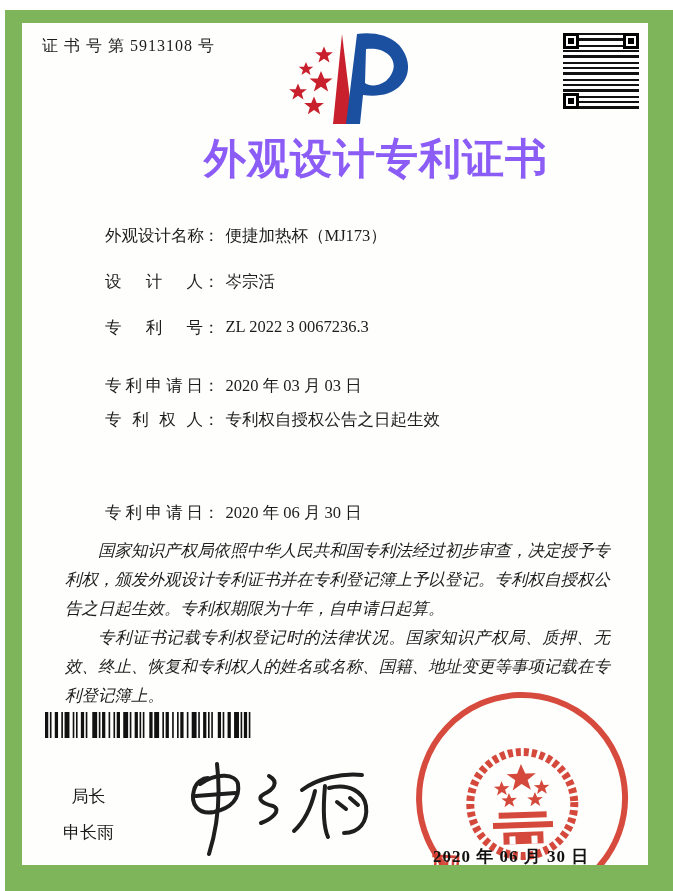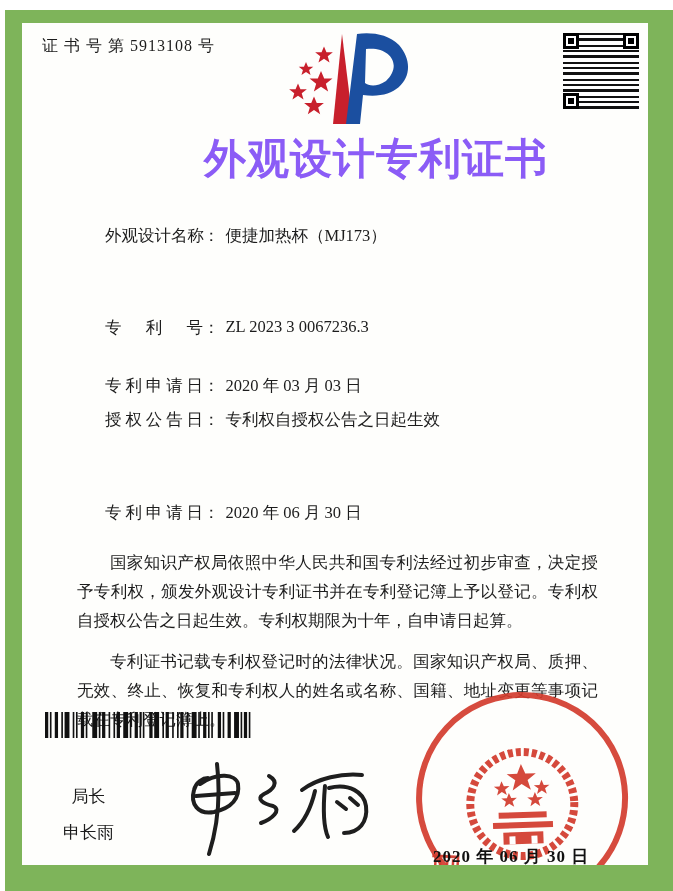"设计人： 岑宗活" div.row { html: none -> <div> <span>设计人</span><span>：</span><span>岑宗活</span> </div> }
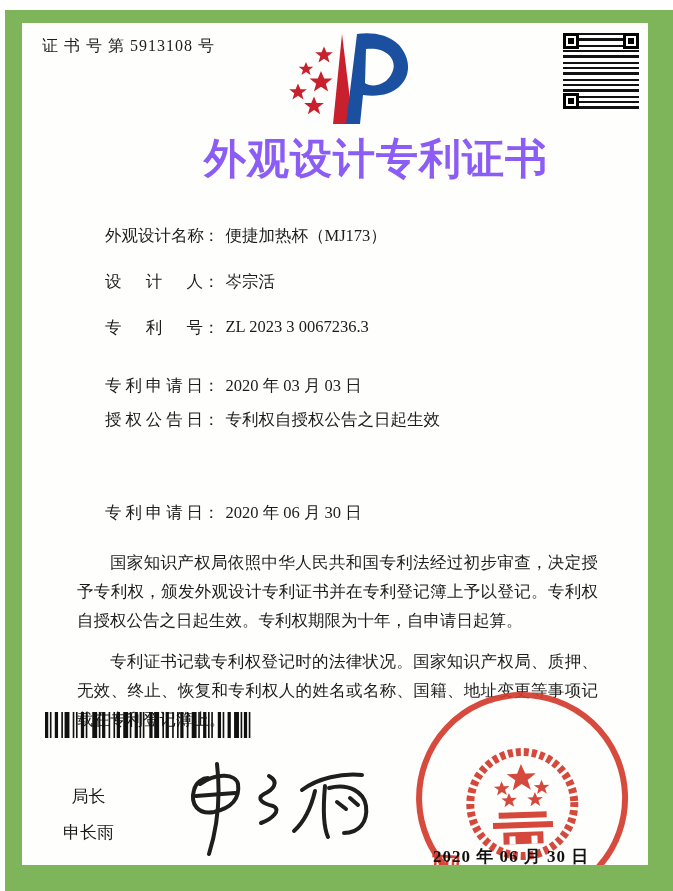"ZL 2023 3 0067236.3" span.fvalue { text: 2023 -> 2022 }
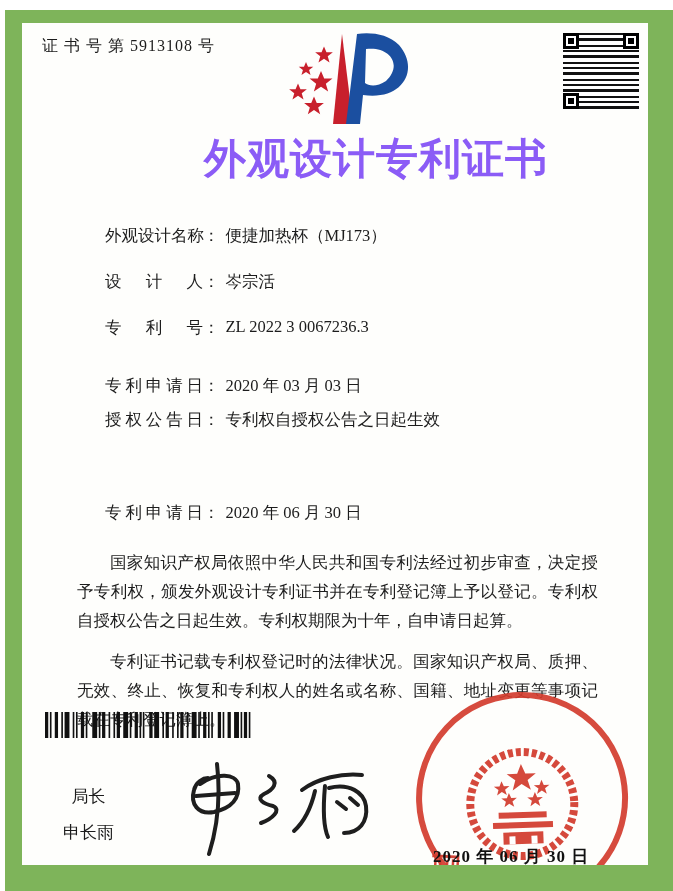"授权公告日" span.flabel { text: 授权公告日 -> 专利权人 }
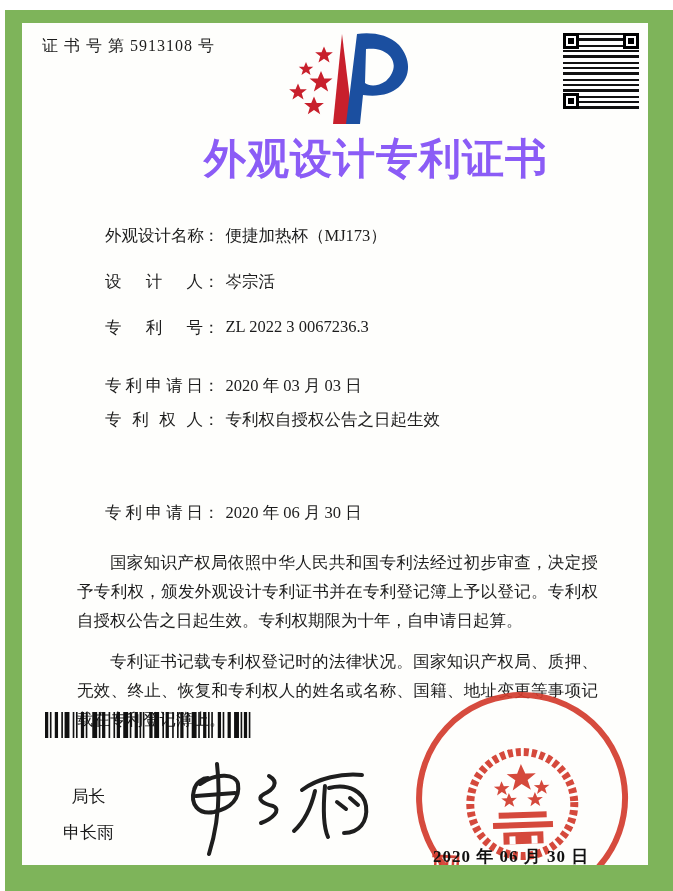"国家知识产权局依照中华人民共和国专利法经过初步审查，决定授予专利权，颁发外观设计" .paras p { font-style: none -> italic; margin: 12px -> 0 }
